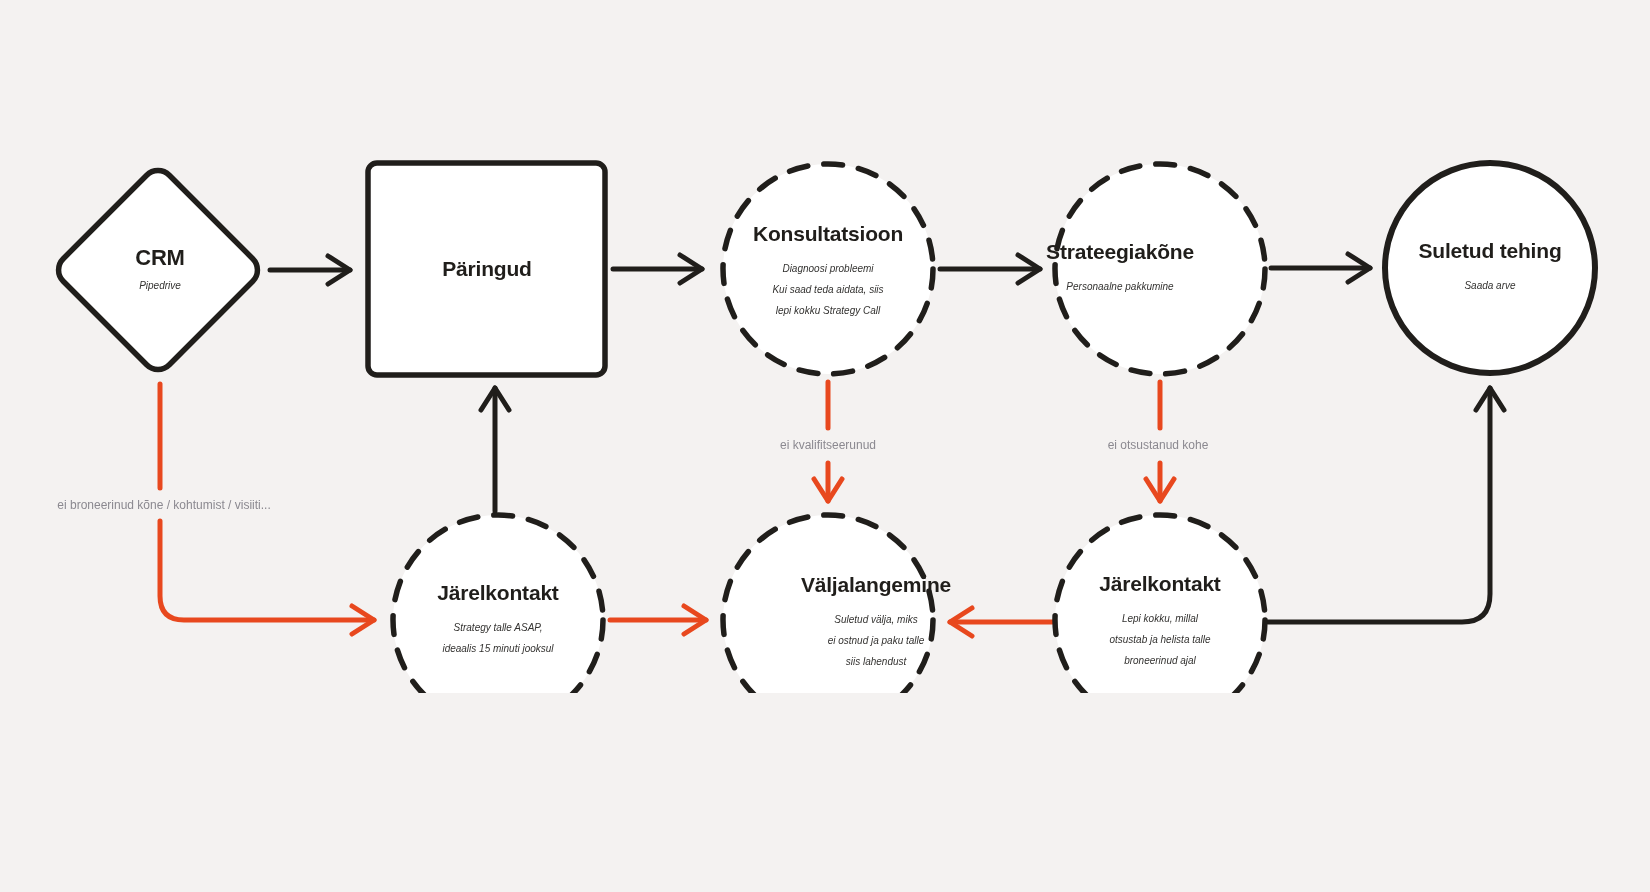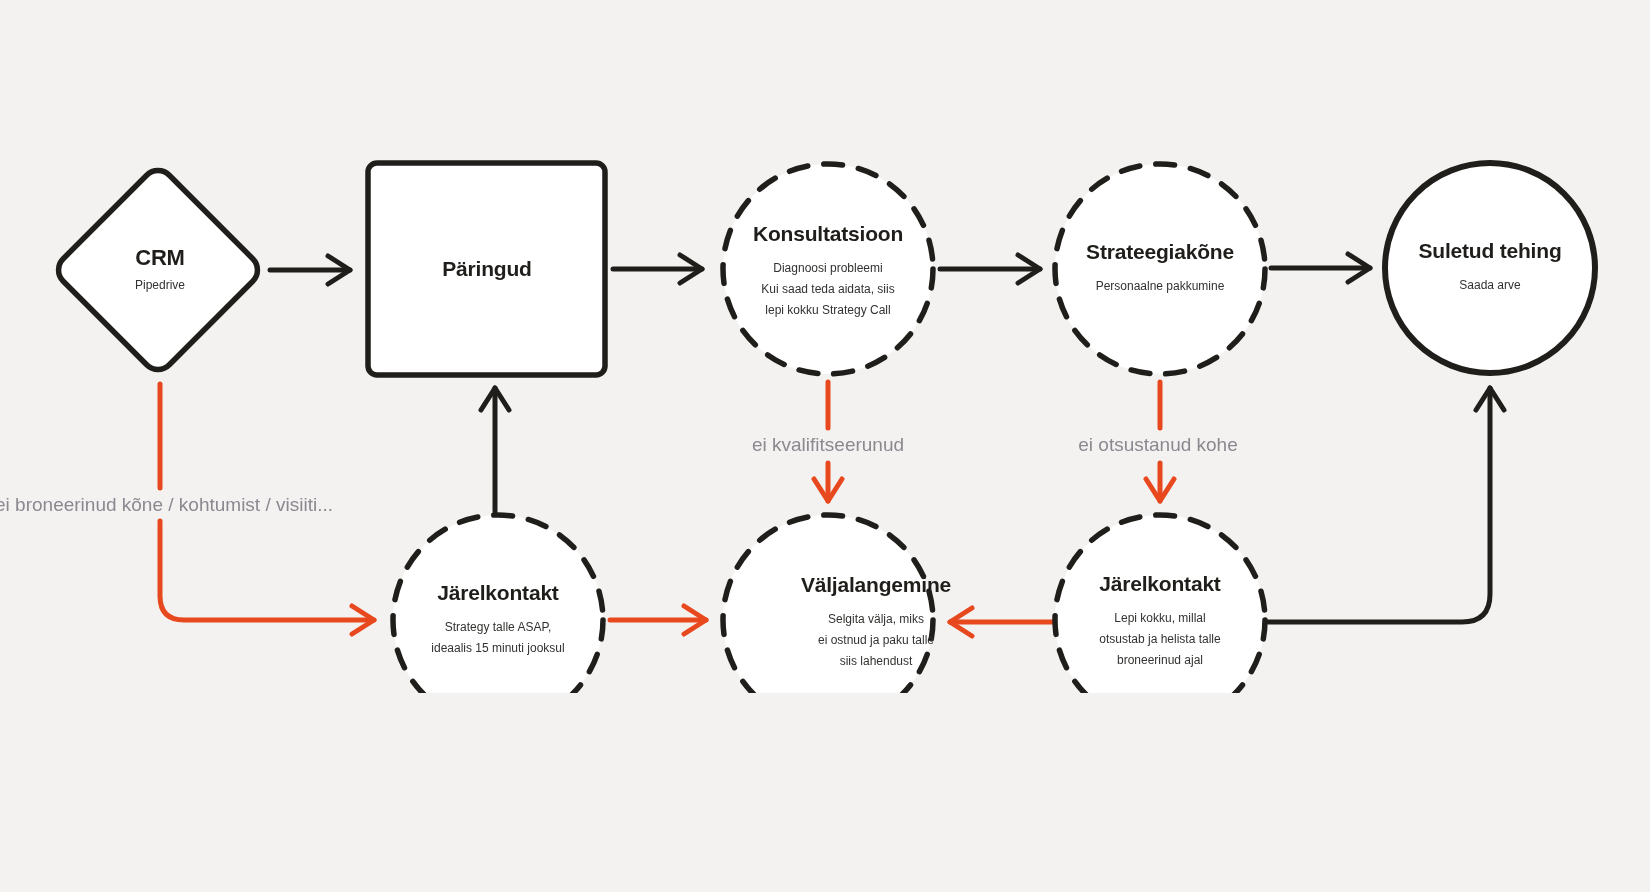"Strateegiakõne" div.node-text { left: 1160px -> 1120px }
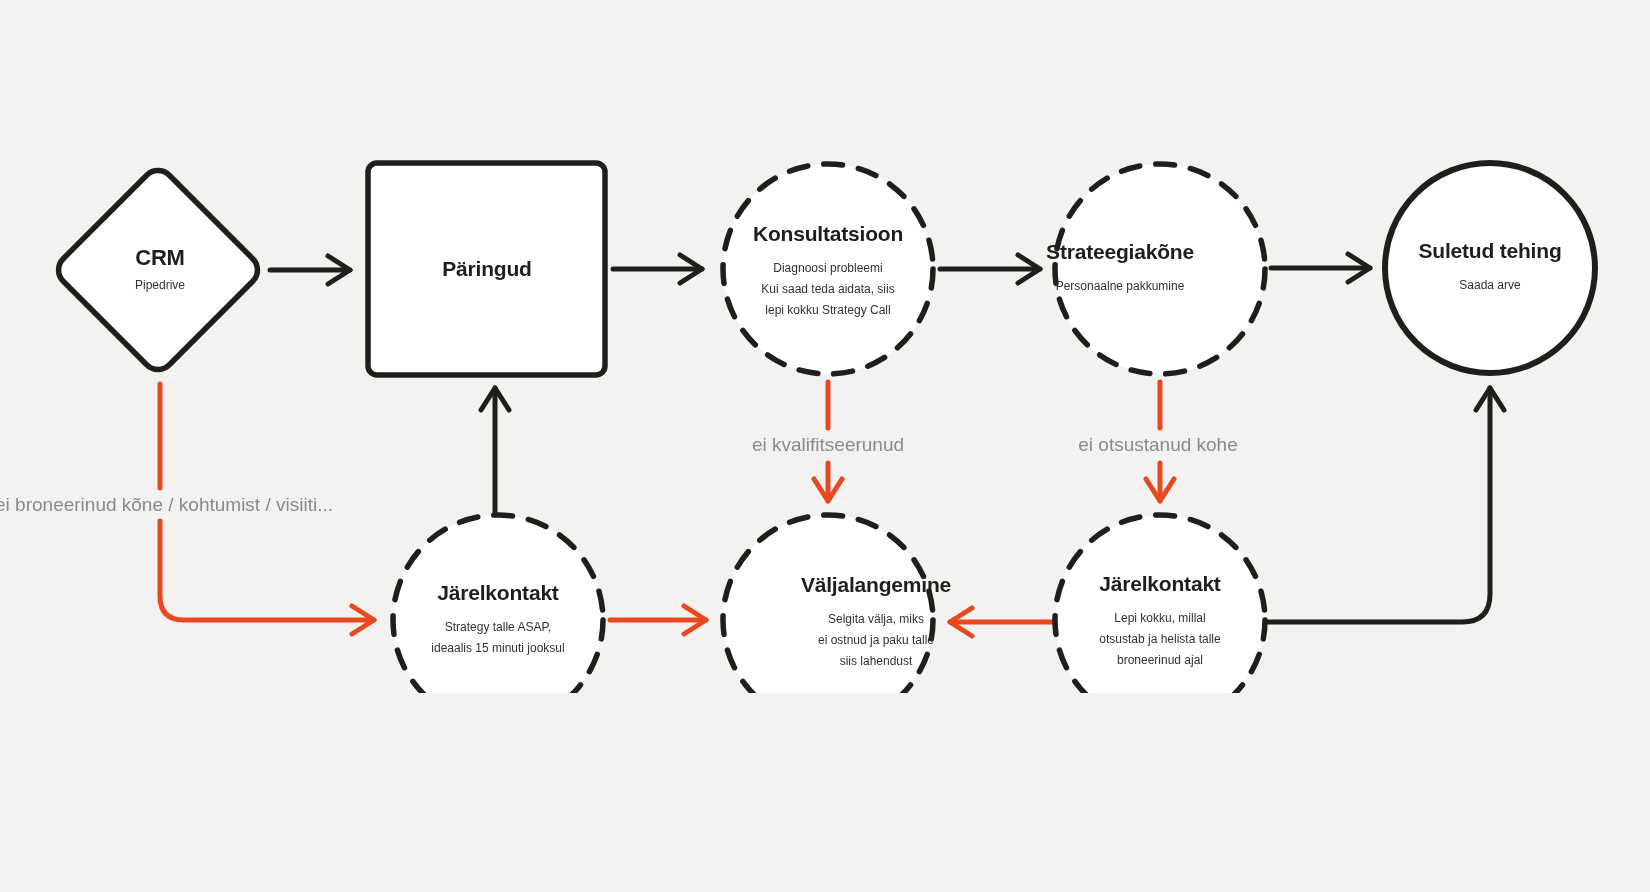"Diagnoosi probleemi" .node-text .body { font-size: 12px -> 10px; font-style: none -> italic }
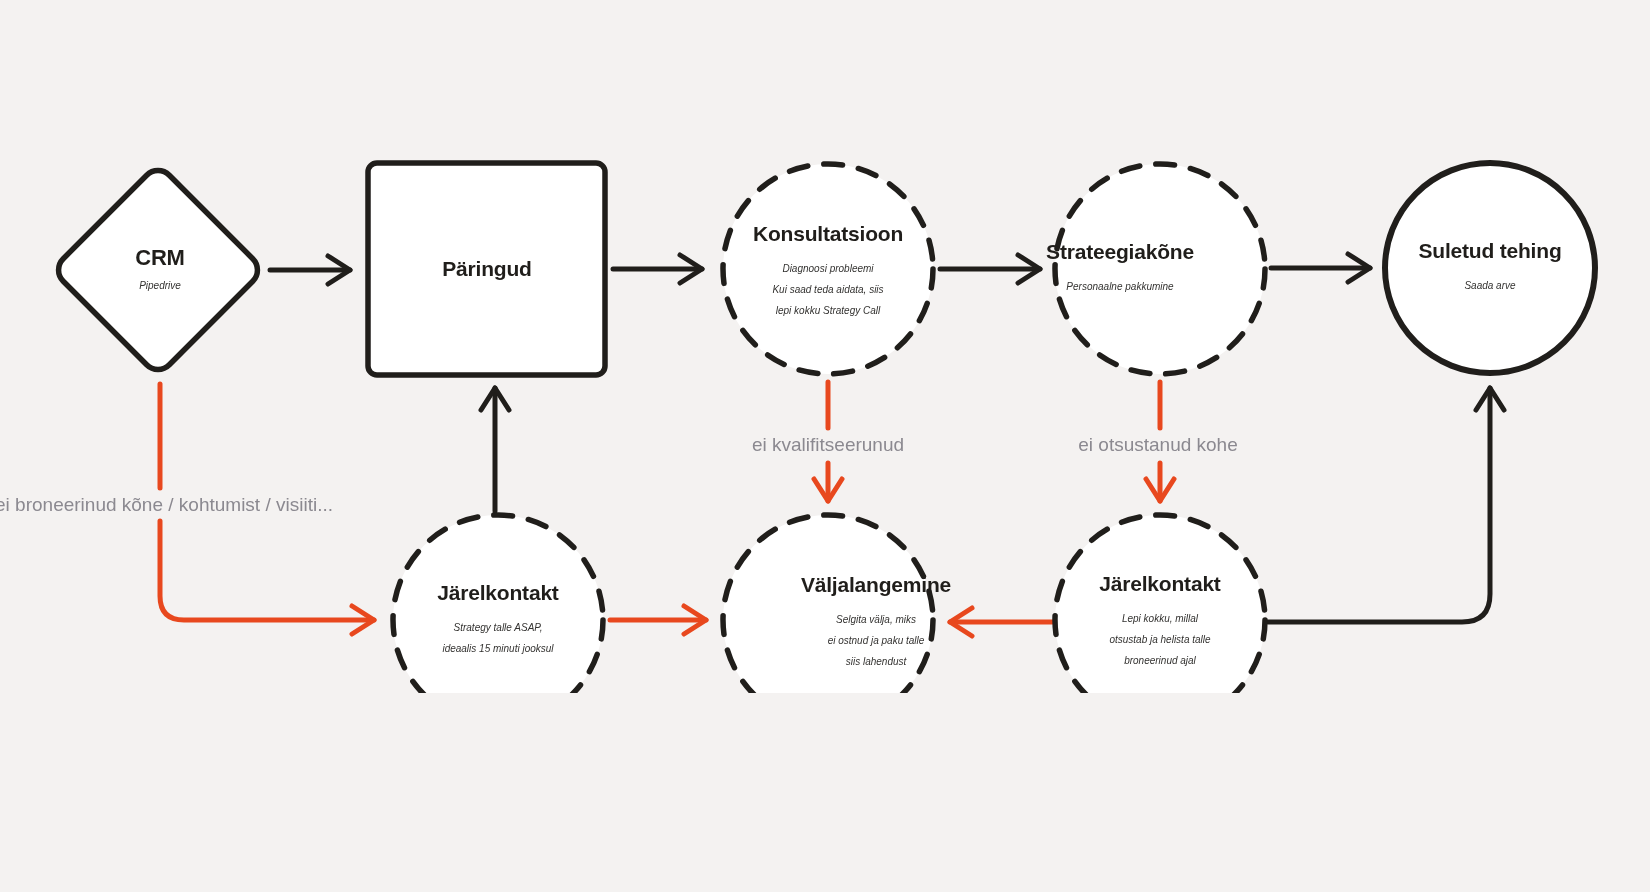"ei kvalifitseerunud" .edge-label { font-size: 19px -> 12px }
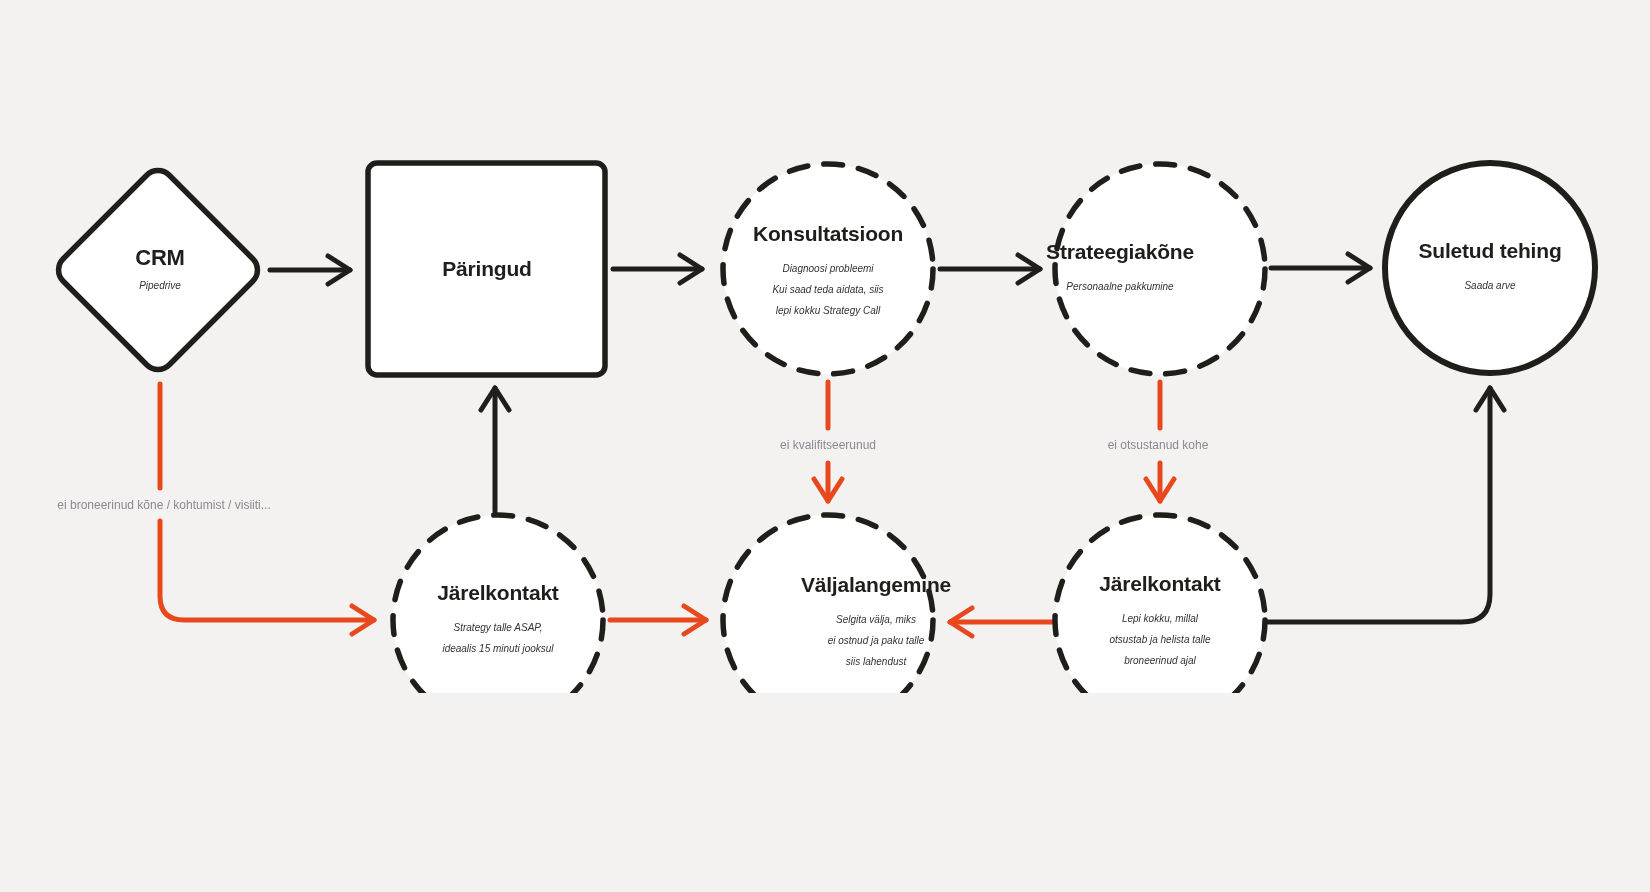"Selgita välja, miks" span { text: Selgita -> Suletud }
